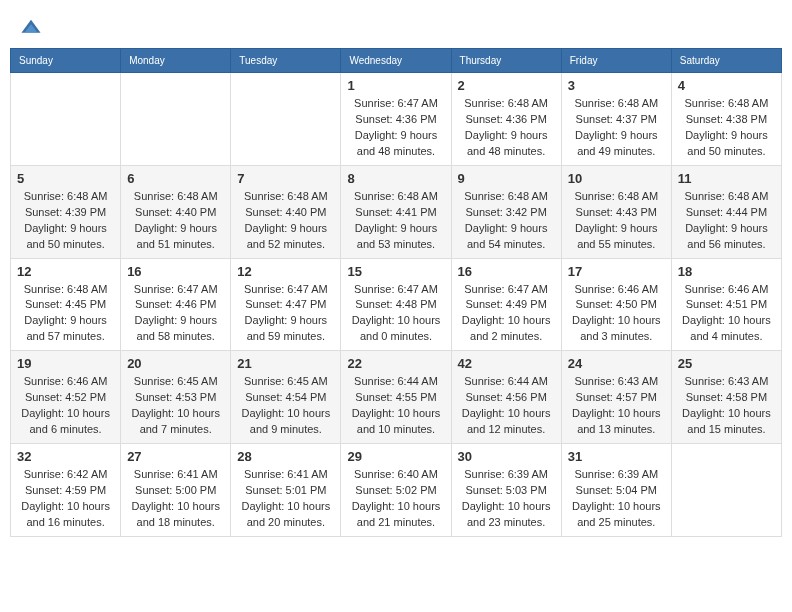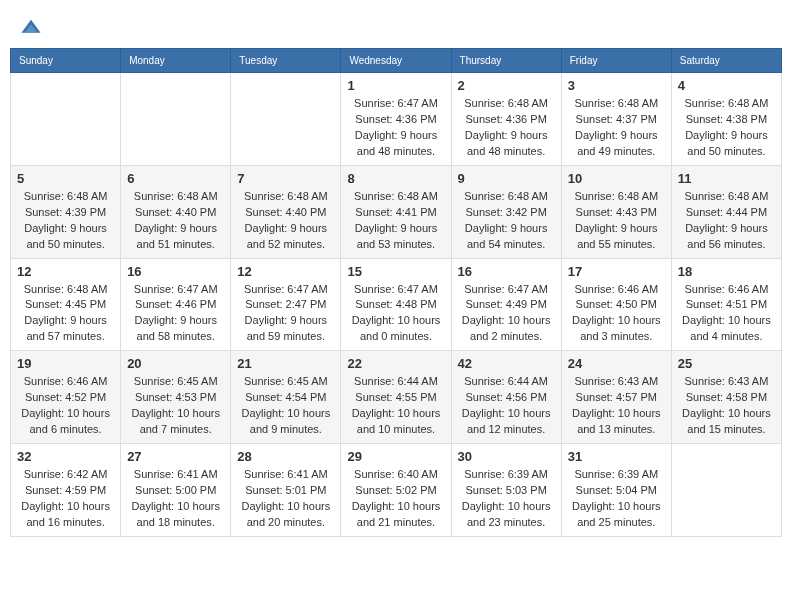"Sunrise: 6:47 AM Sunset: 2:47" div.cell-content { text: 2:47 -> 4:47 }
